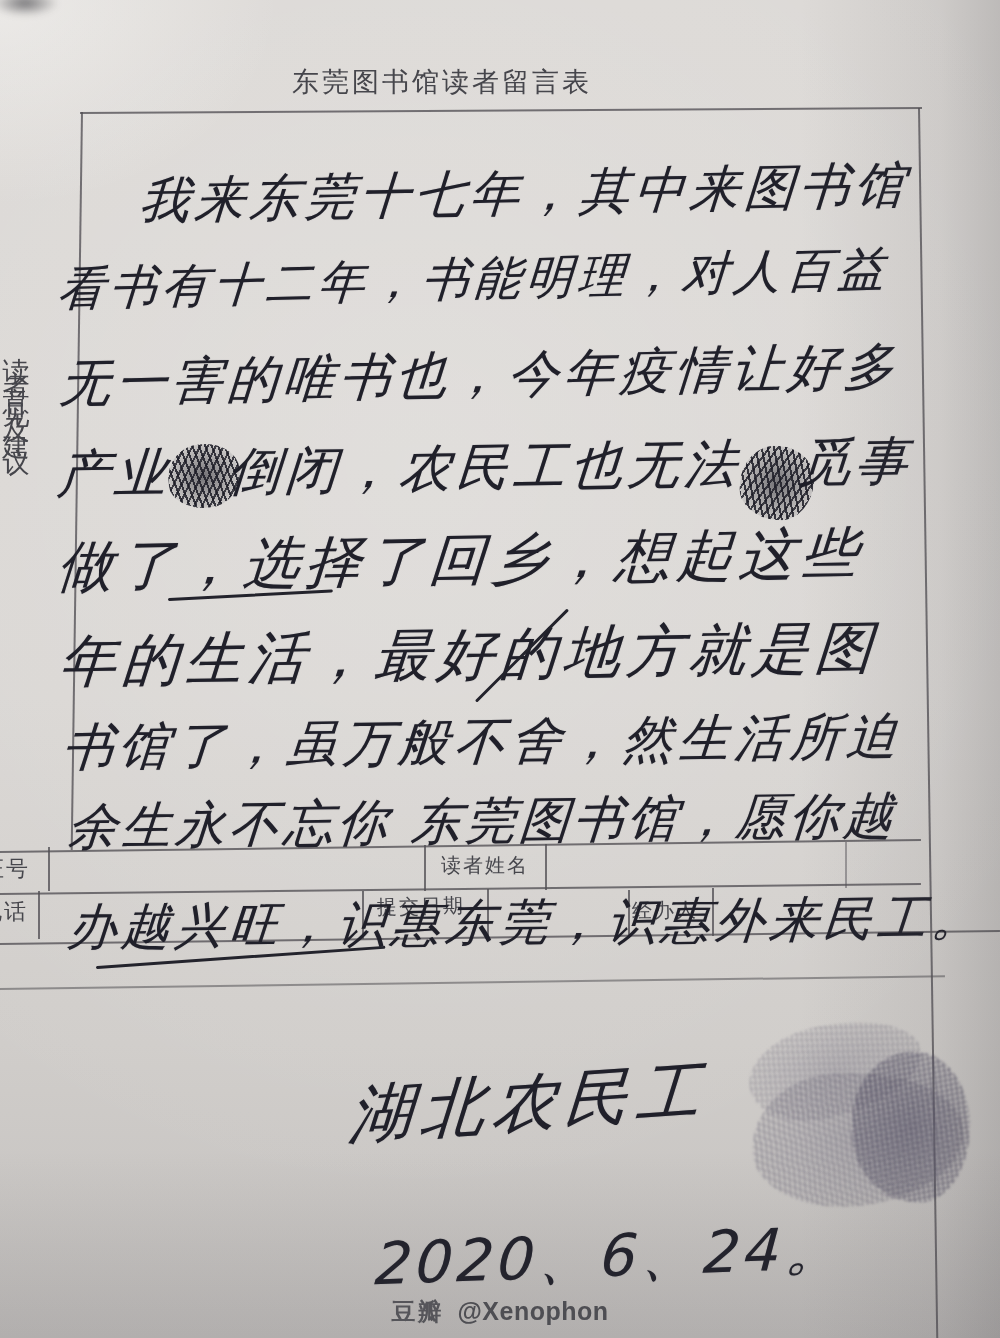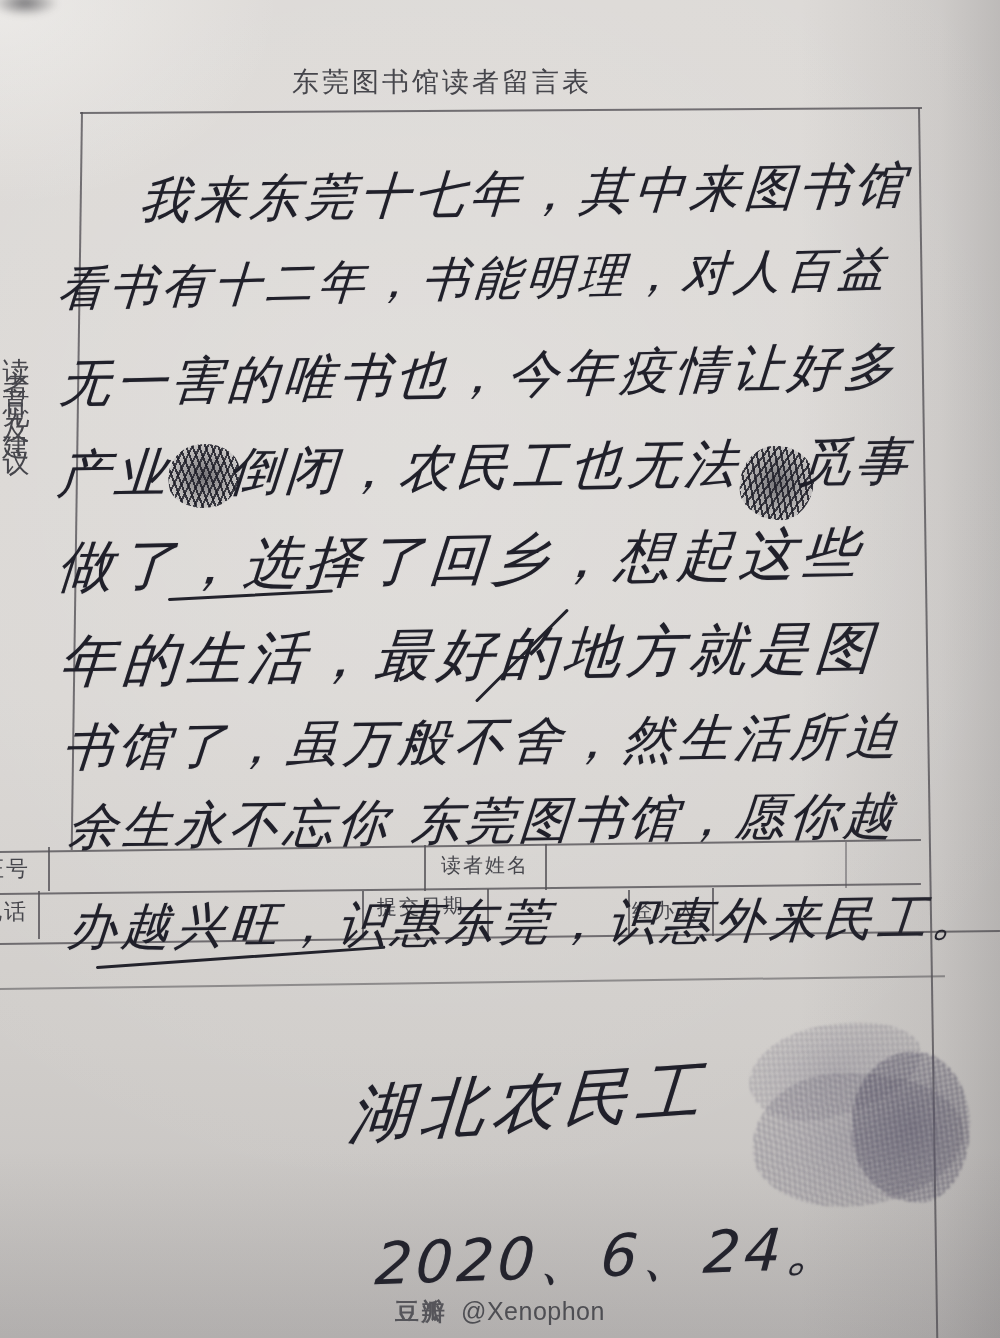"@Xenophon" #watermark .handle { font-weight: normal -> bold }
